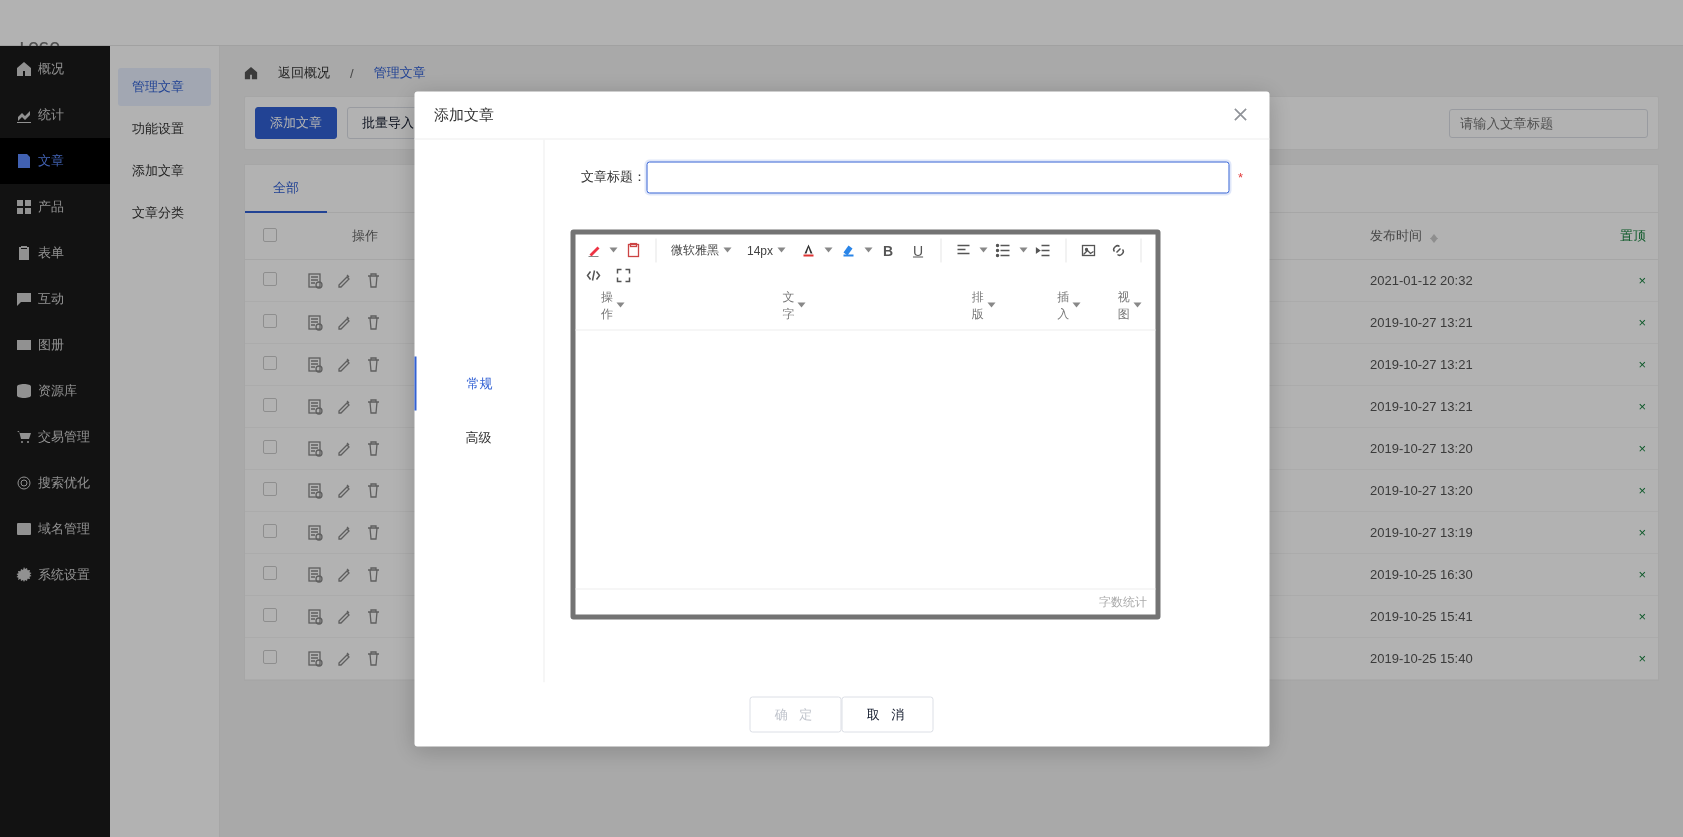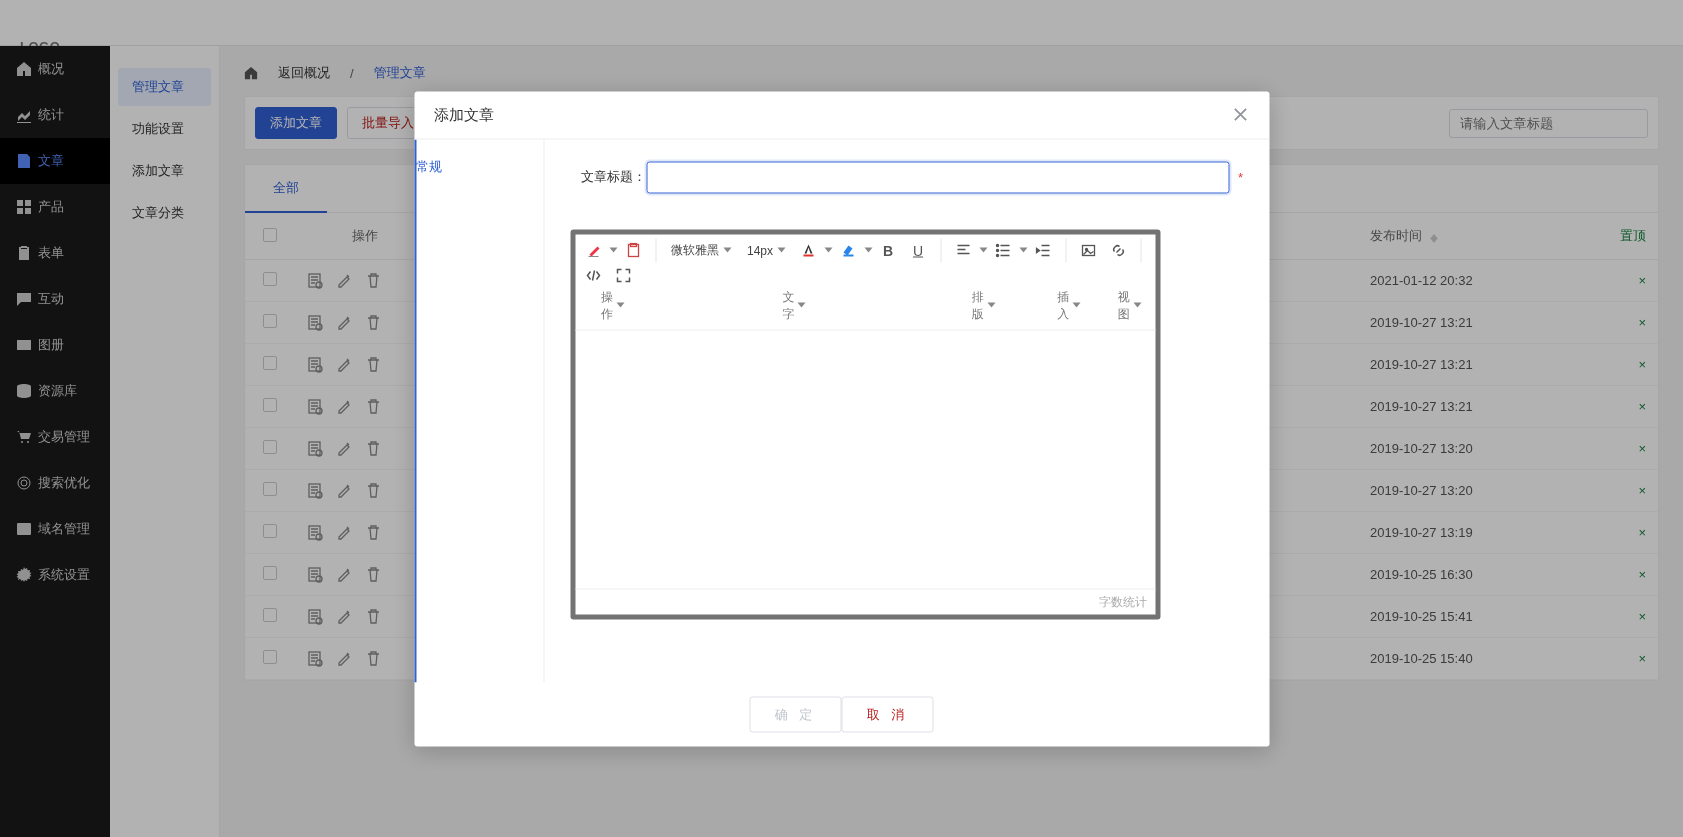"批量导入" .btn { color: #b91c1c -> #0f172a }
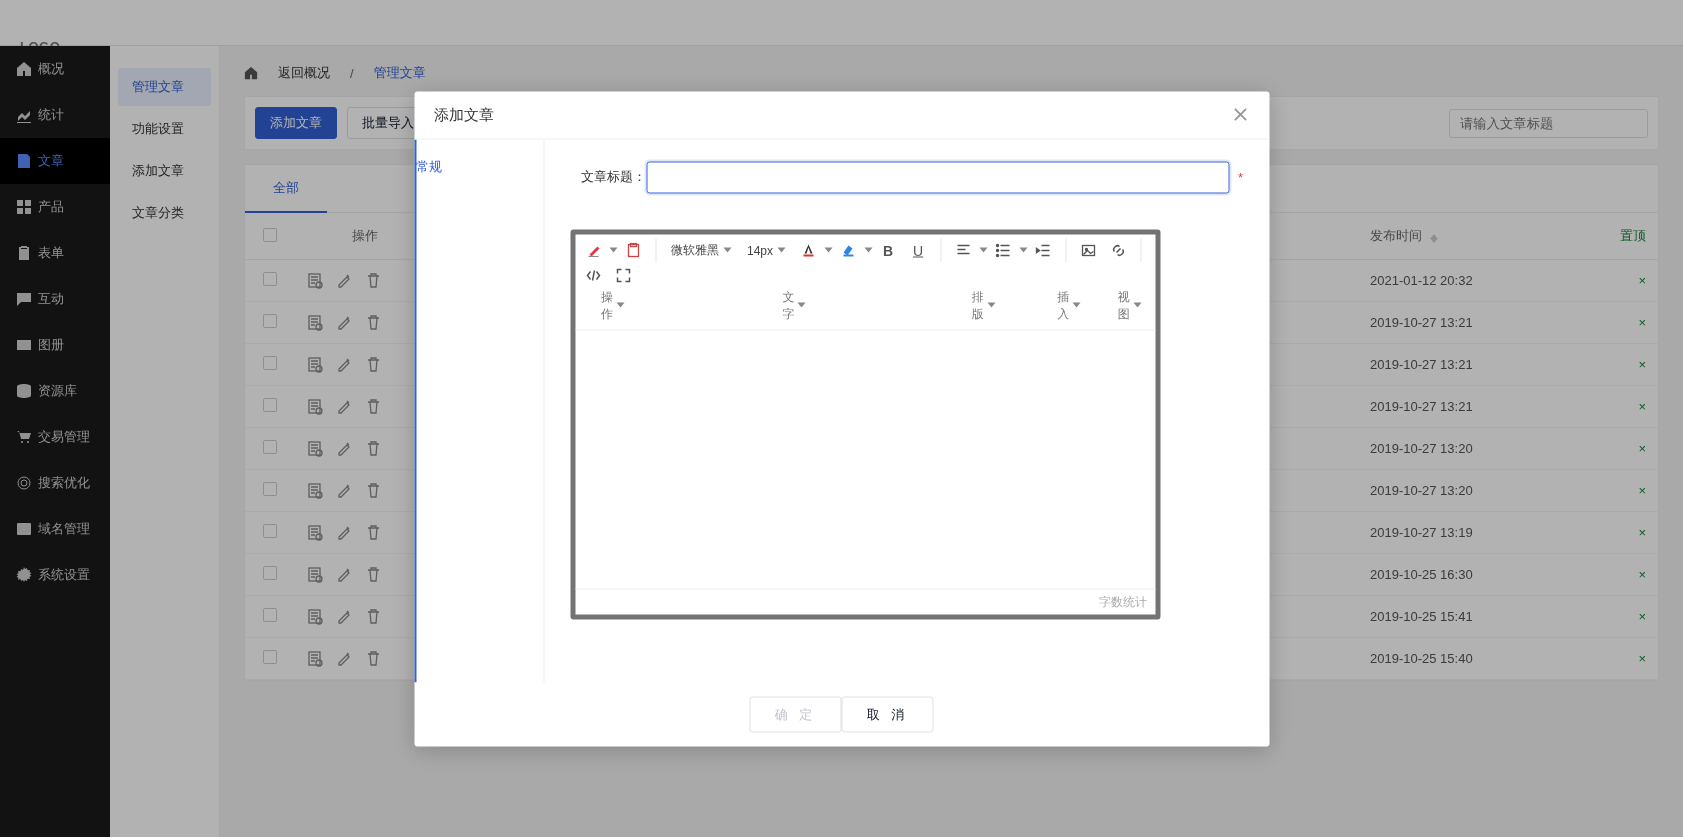"常规" .modal-tabs { flex-direction: row -> column; justify-content: none -> center }
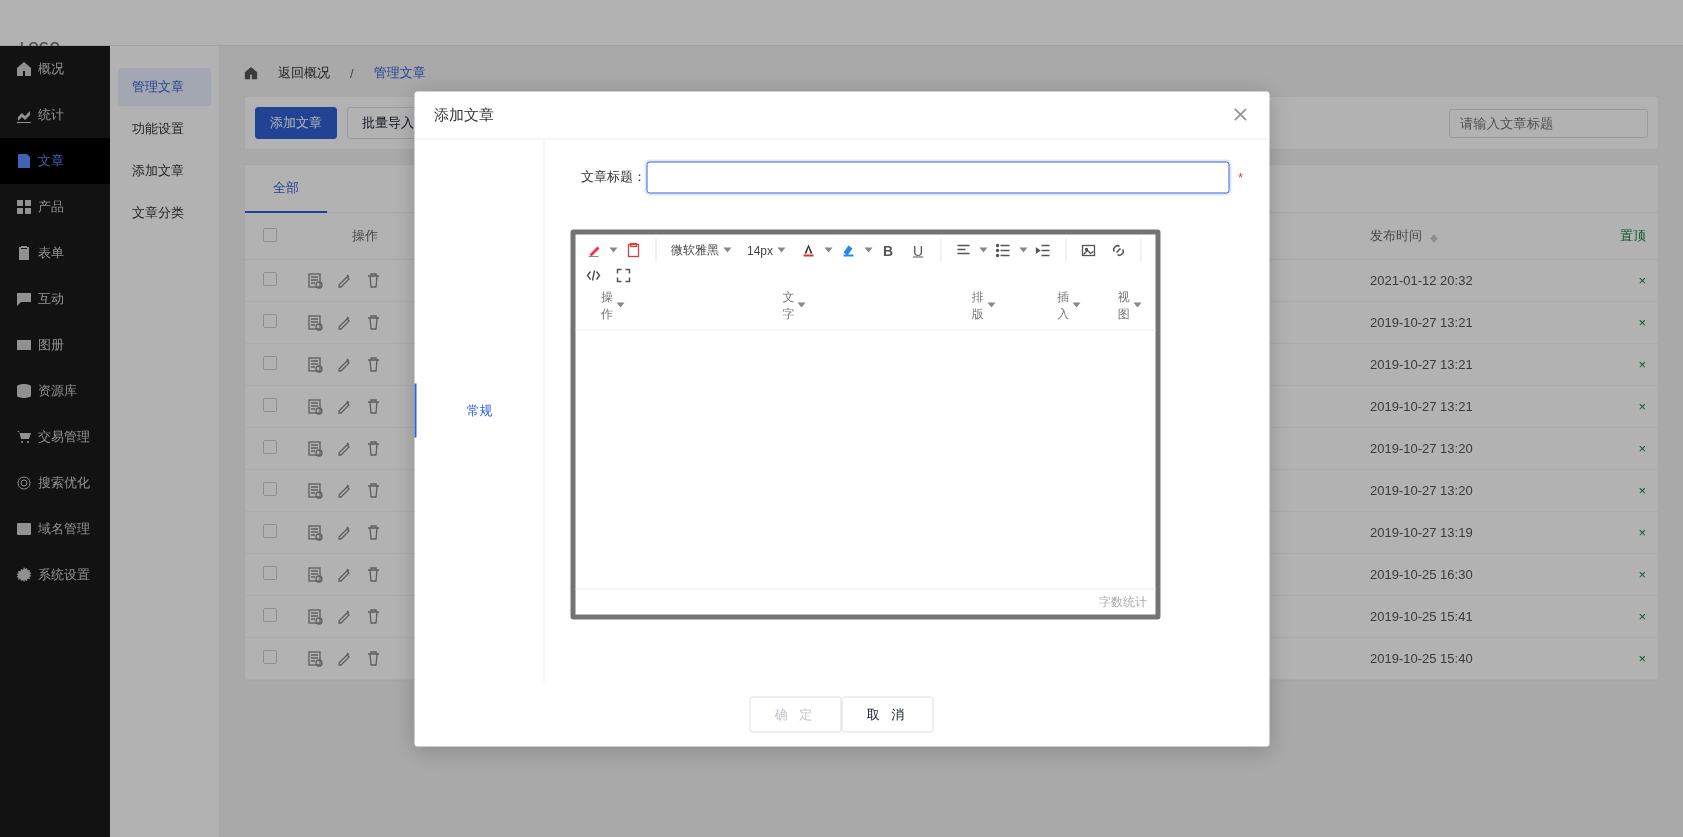"高级" div.modal-tab { html: none -> <div>高级</div> }
